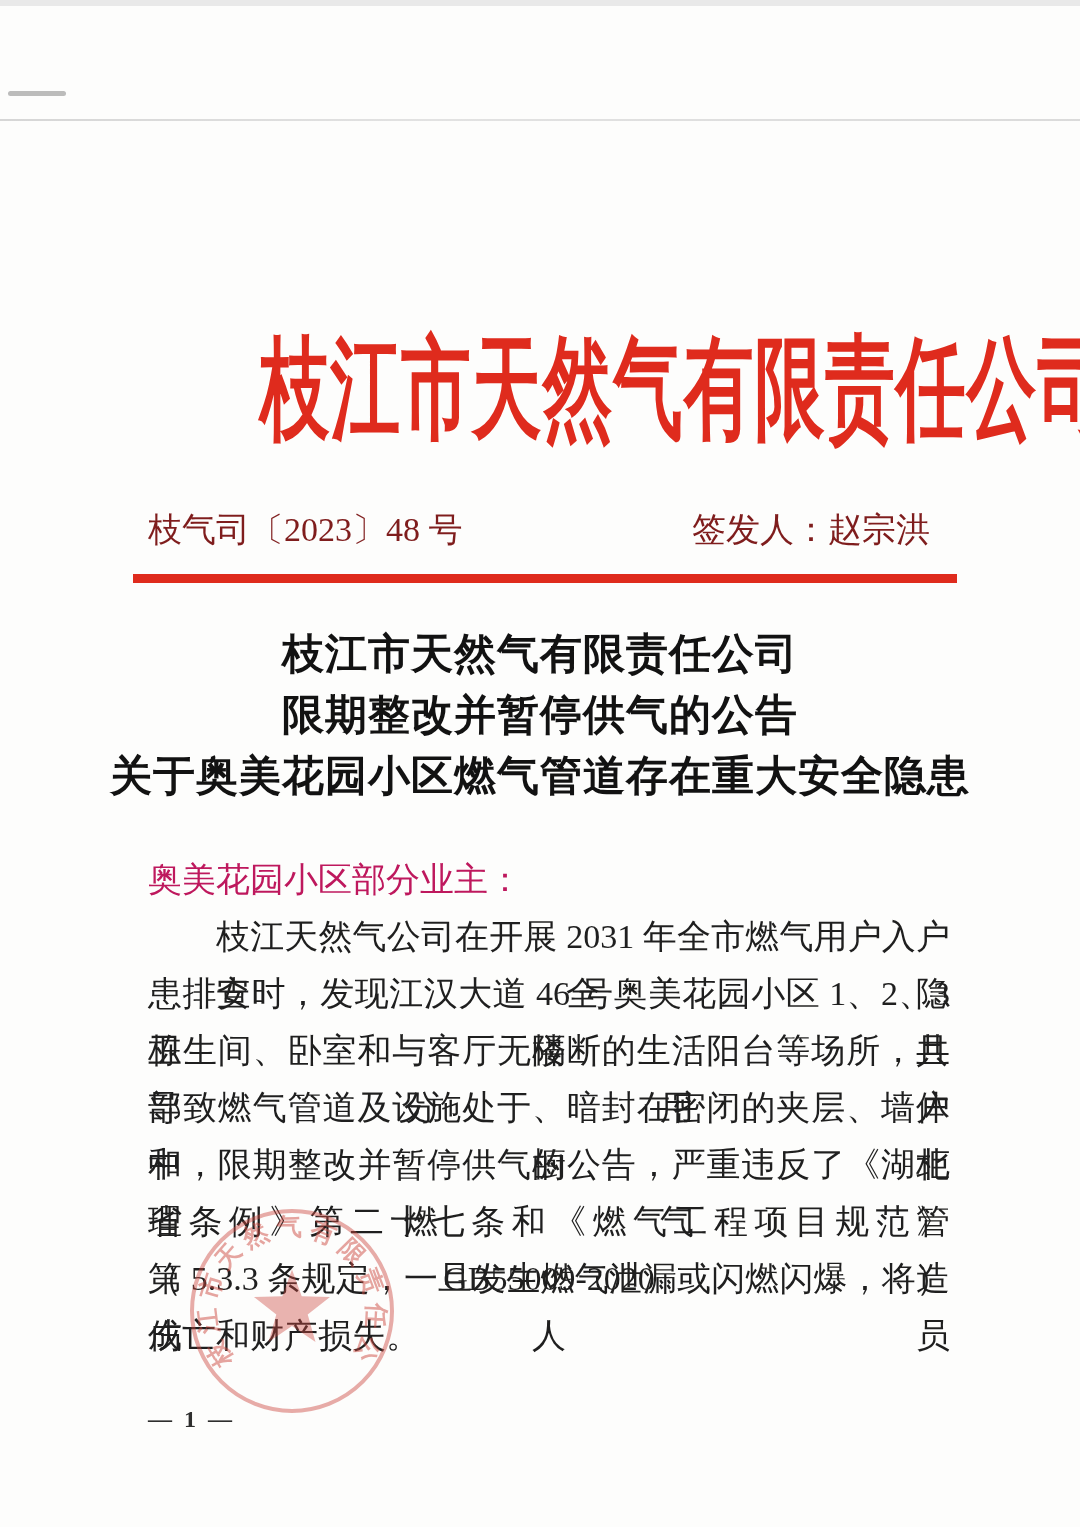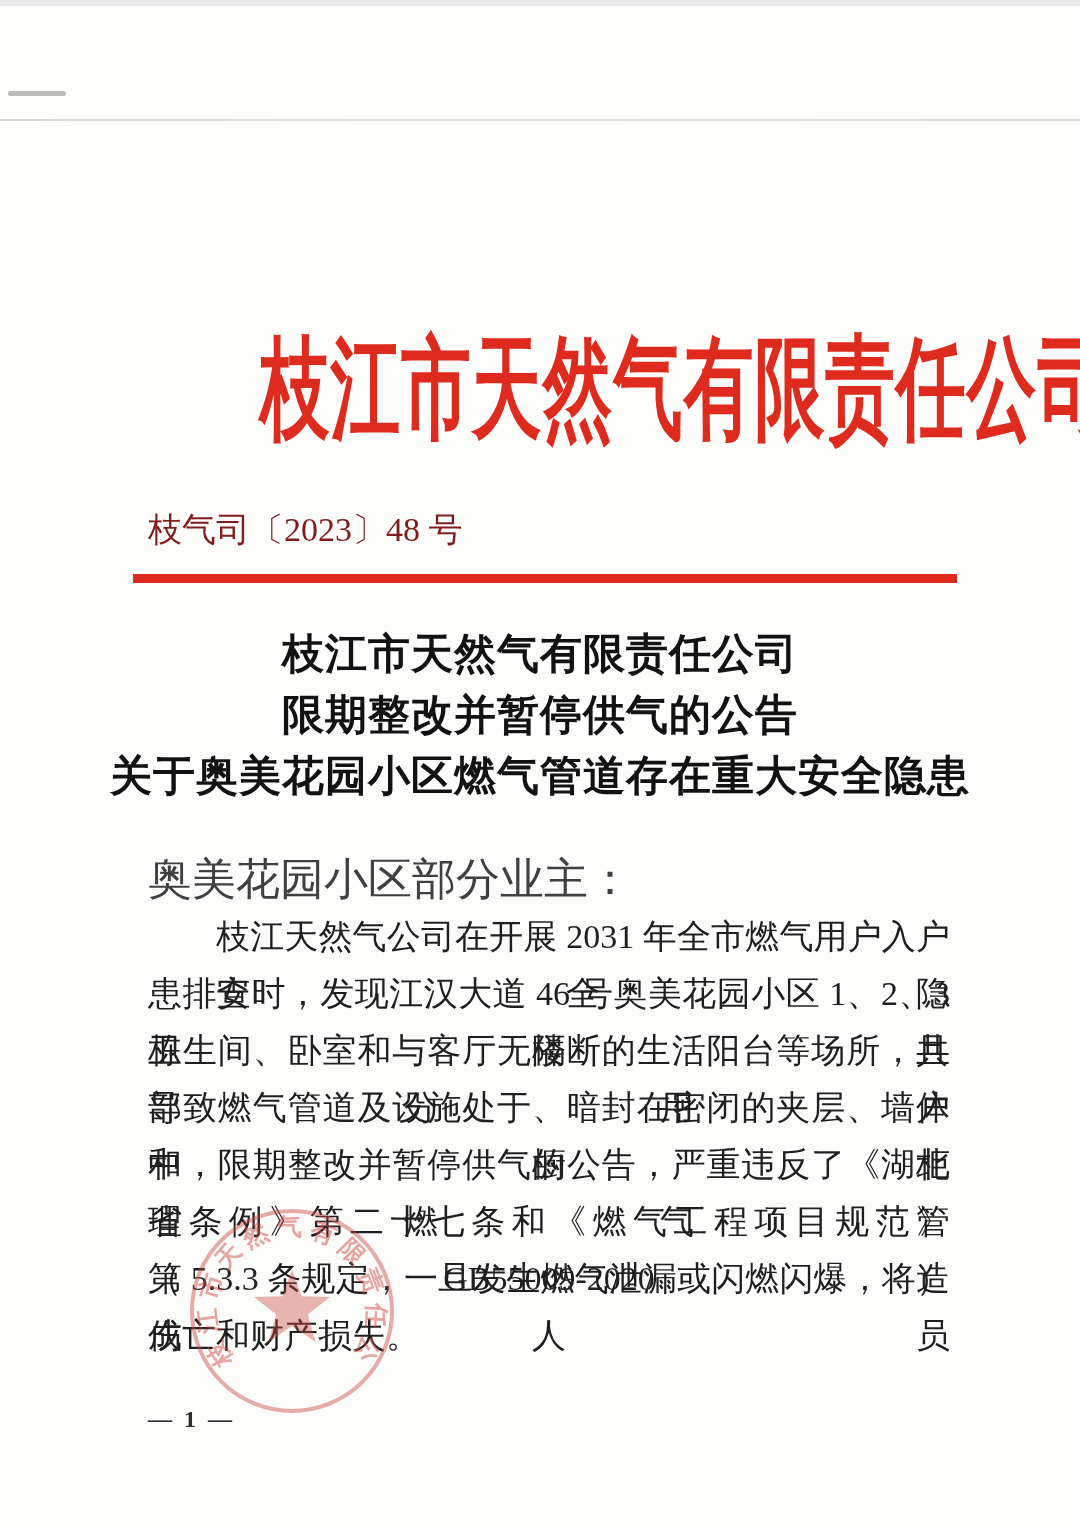"签发人：赵宗洪" span { html: none -> <span>签发人：赵宗洪</span> }
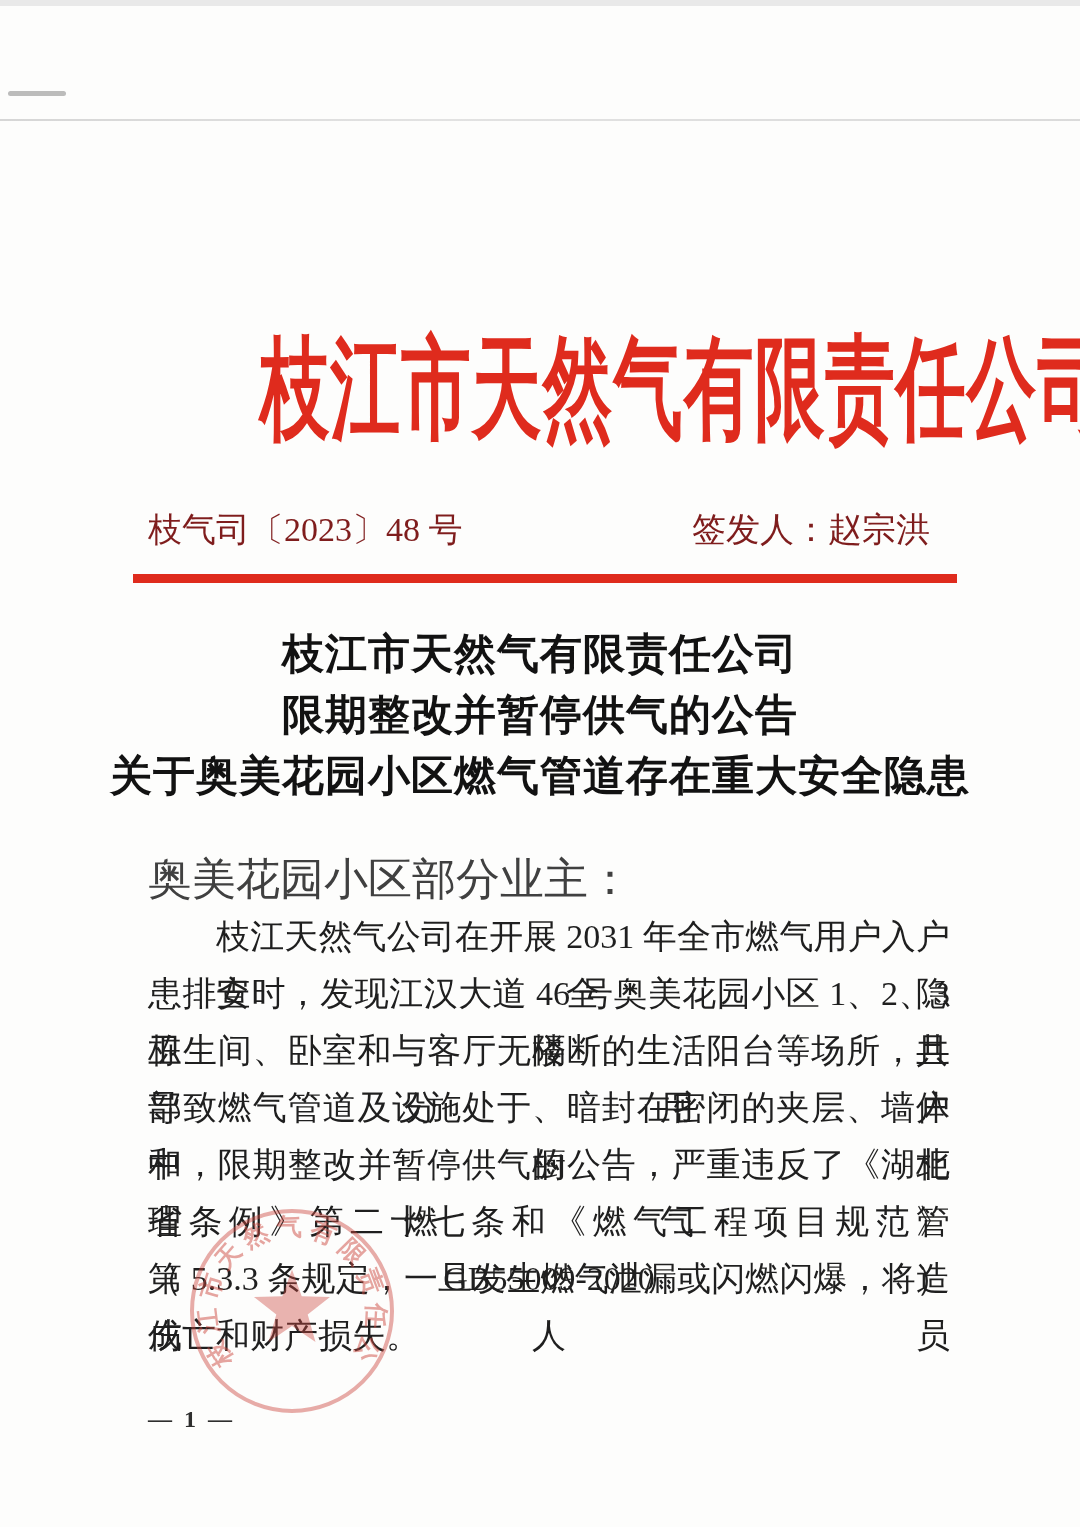"奥美花园小区部分业主：" .salutation { color: #404040 -> #be185d; font-size: 44px -> 34px }
